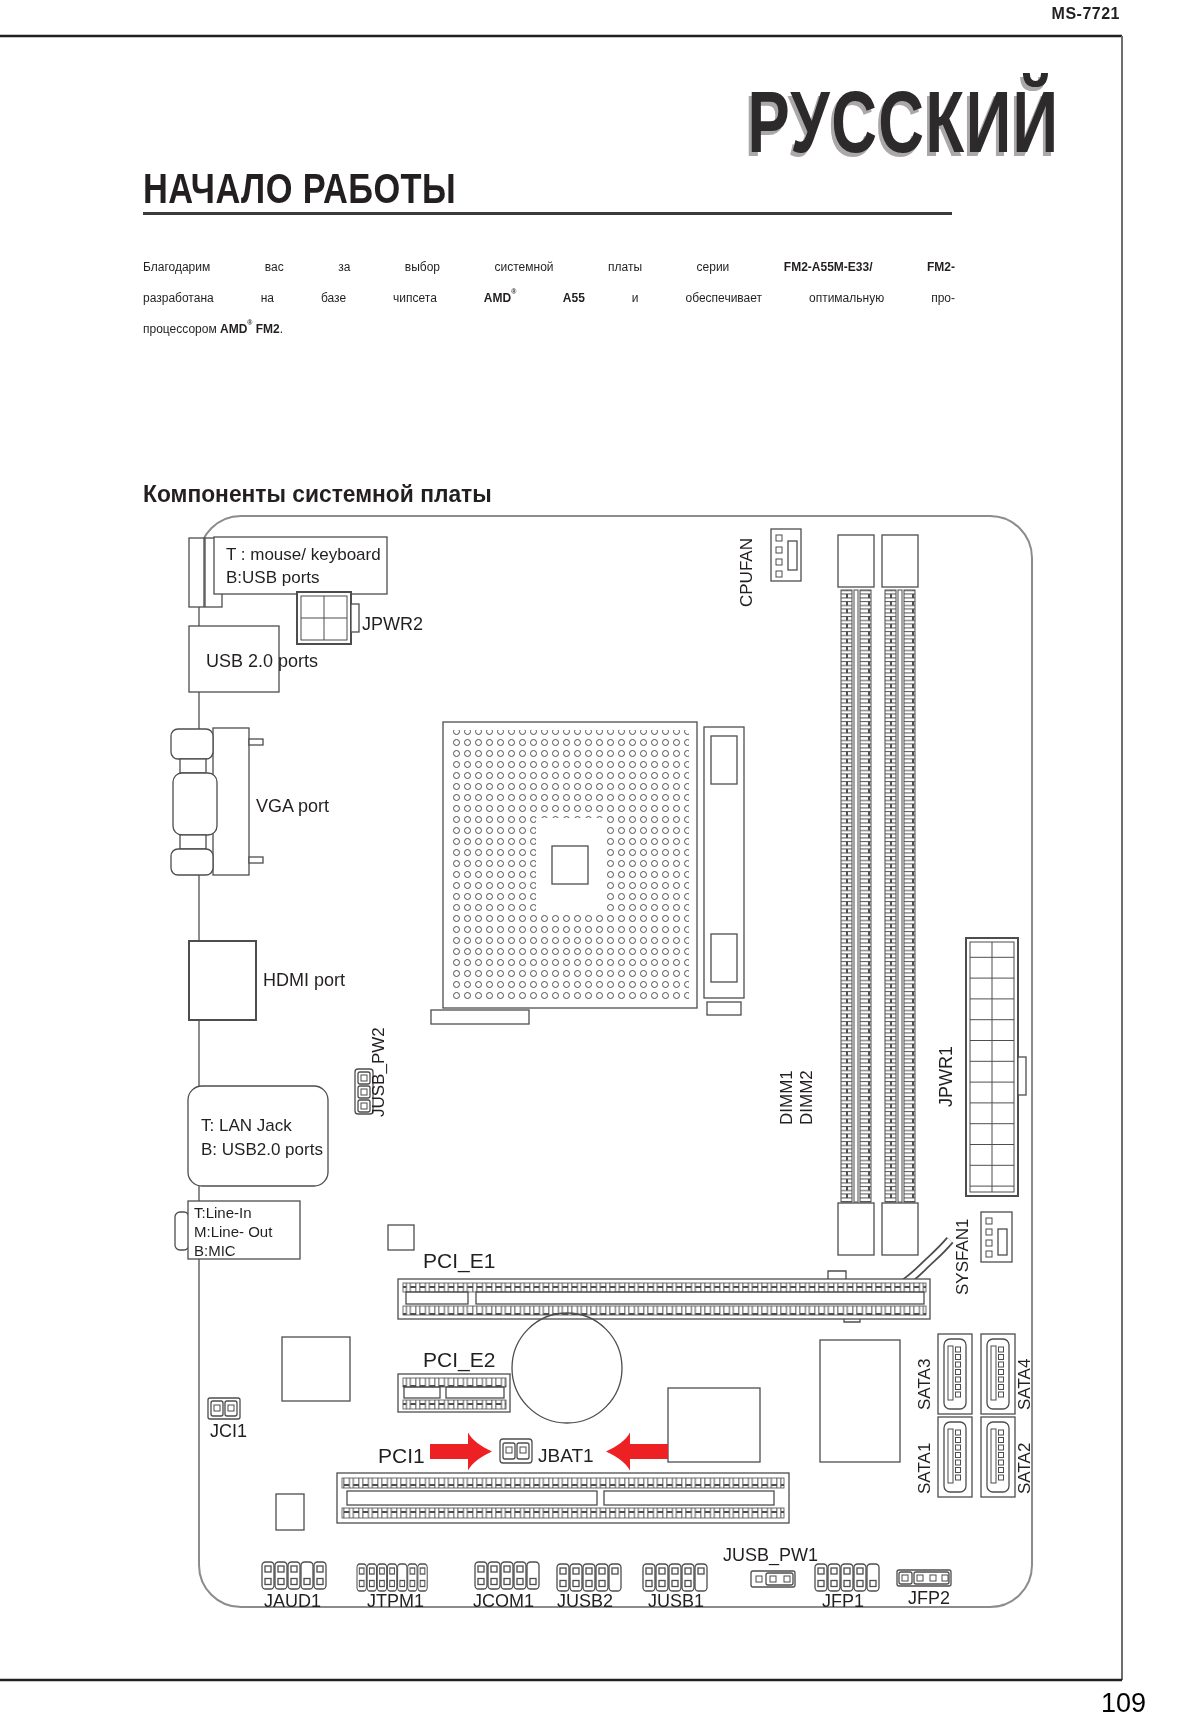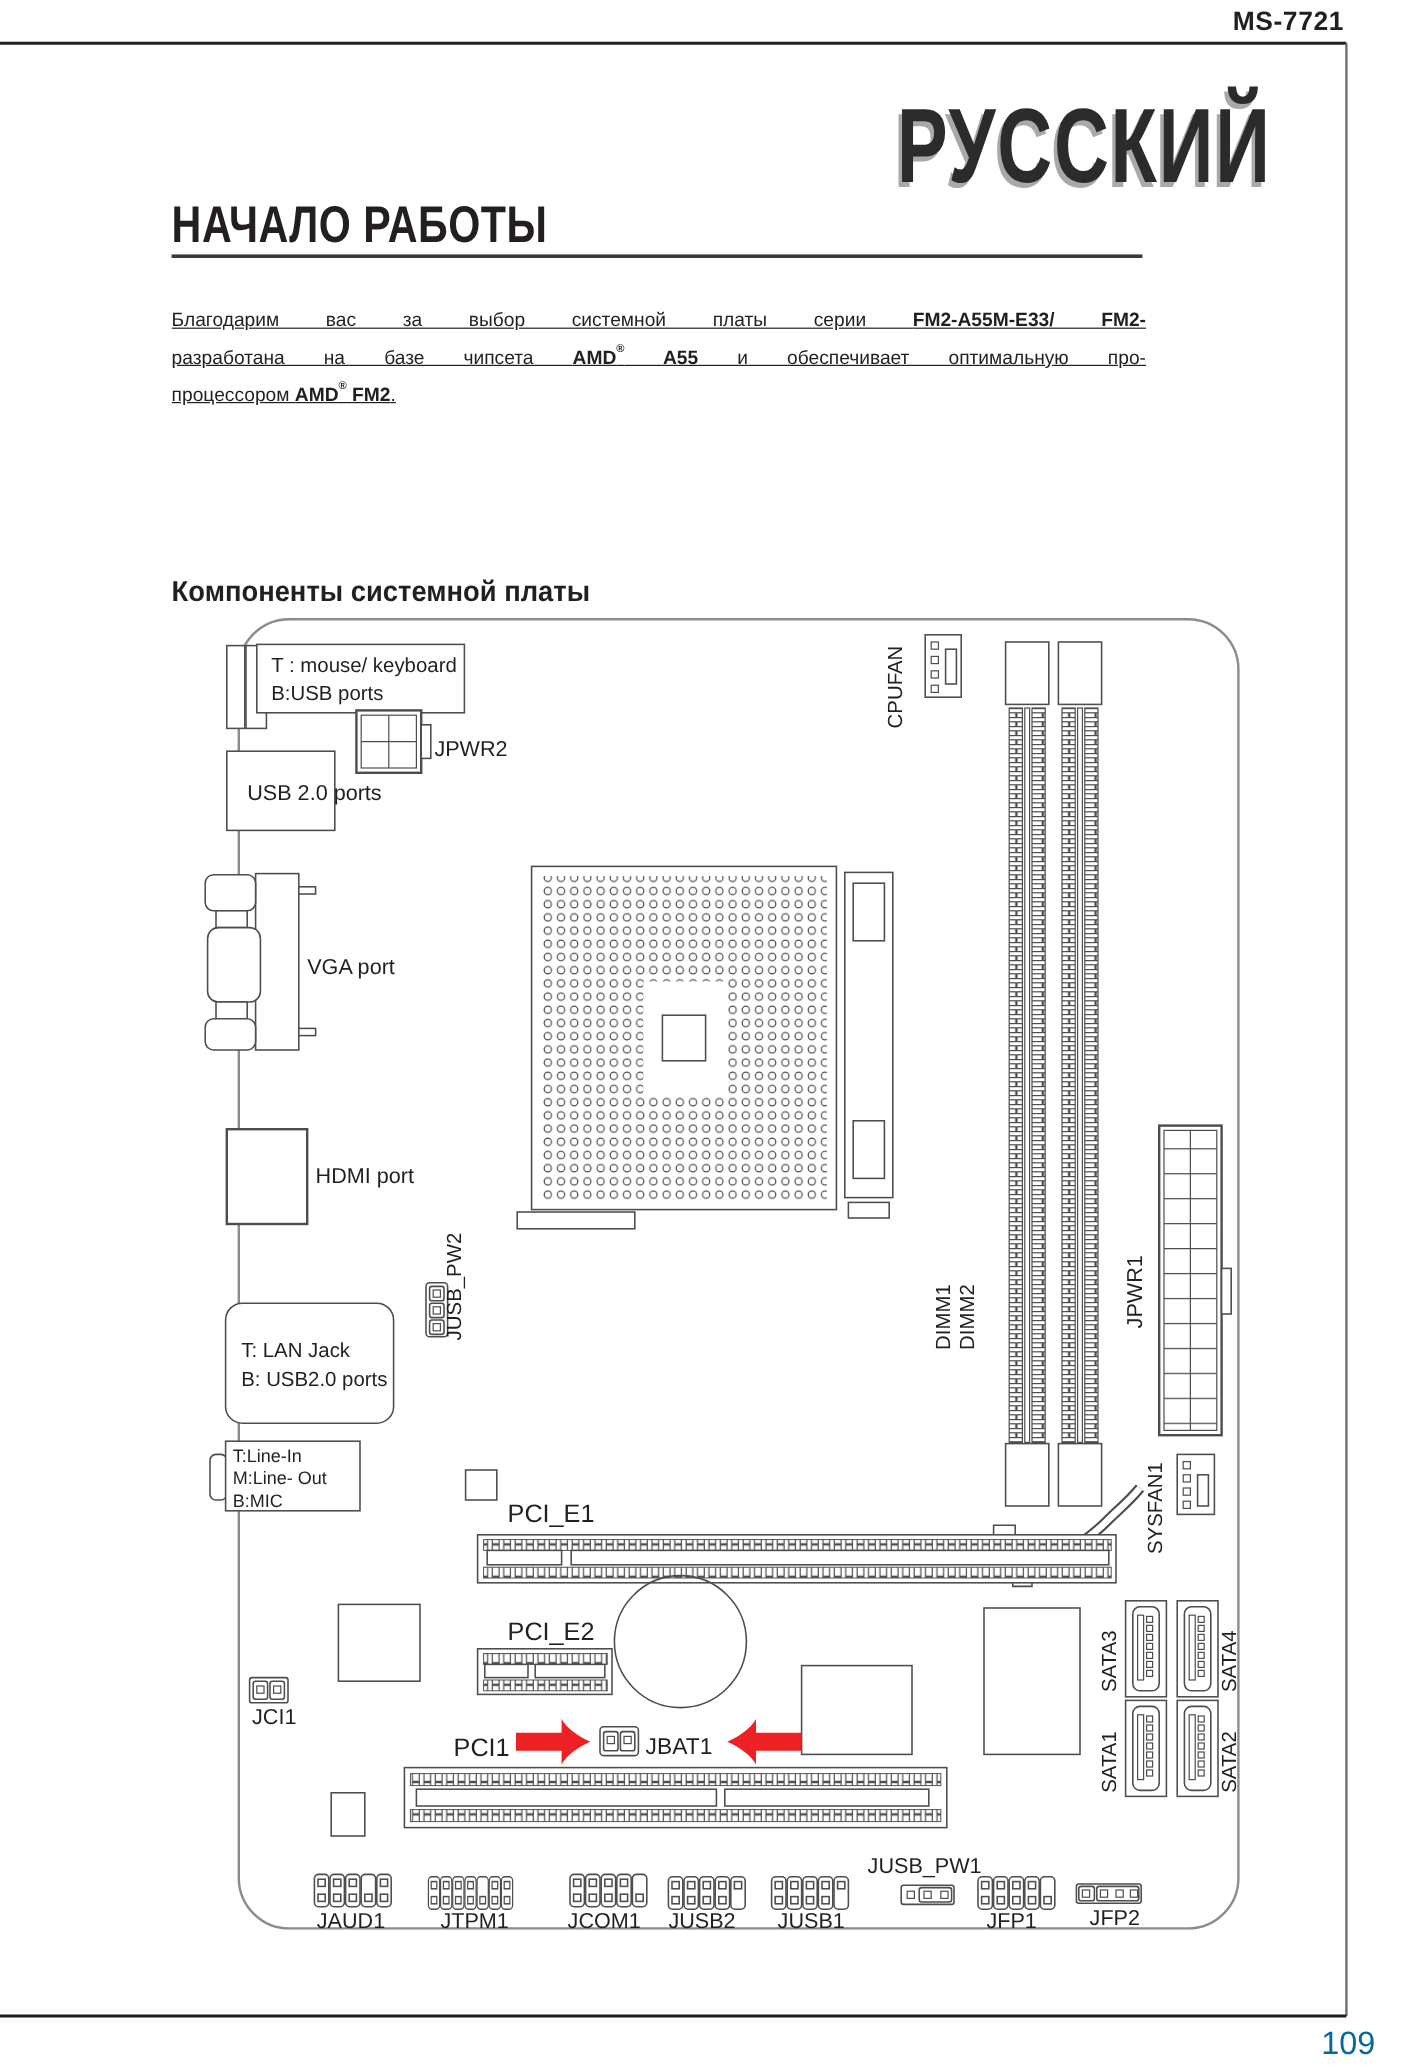"MS-7721" #model { font-size: 22px -> 16px }
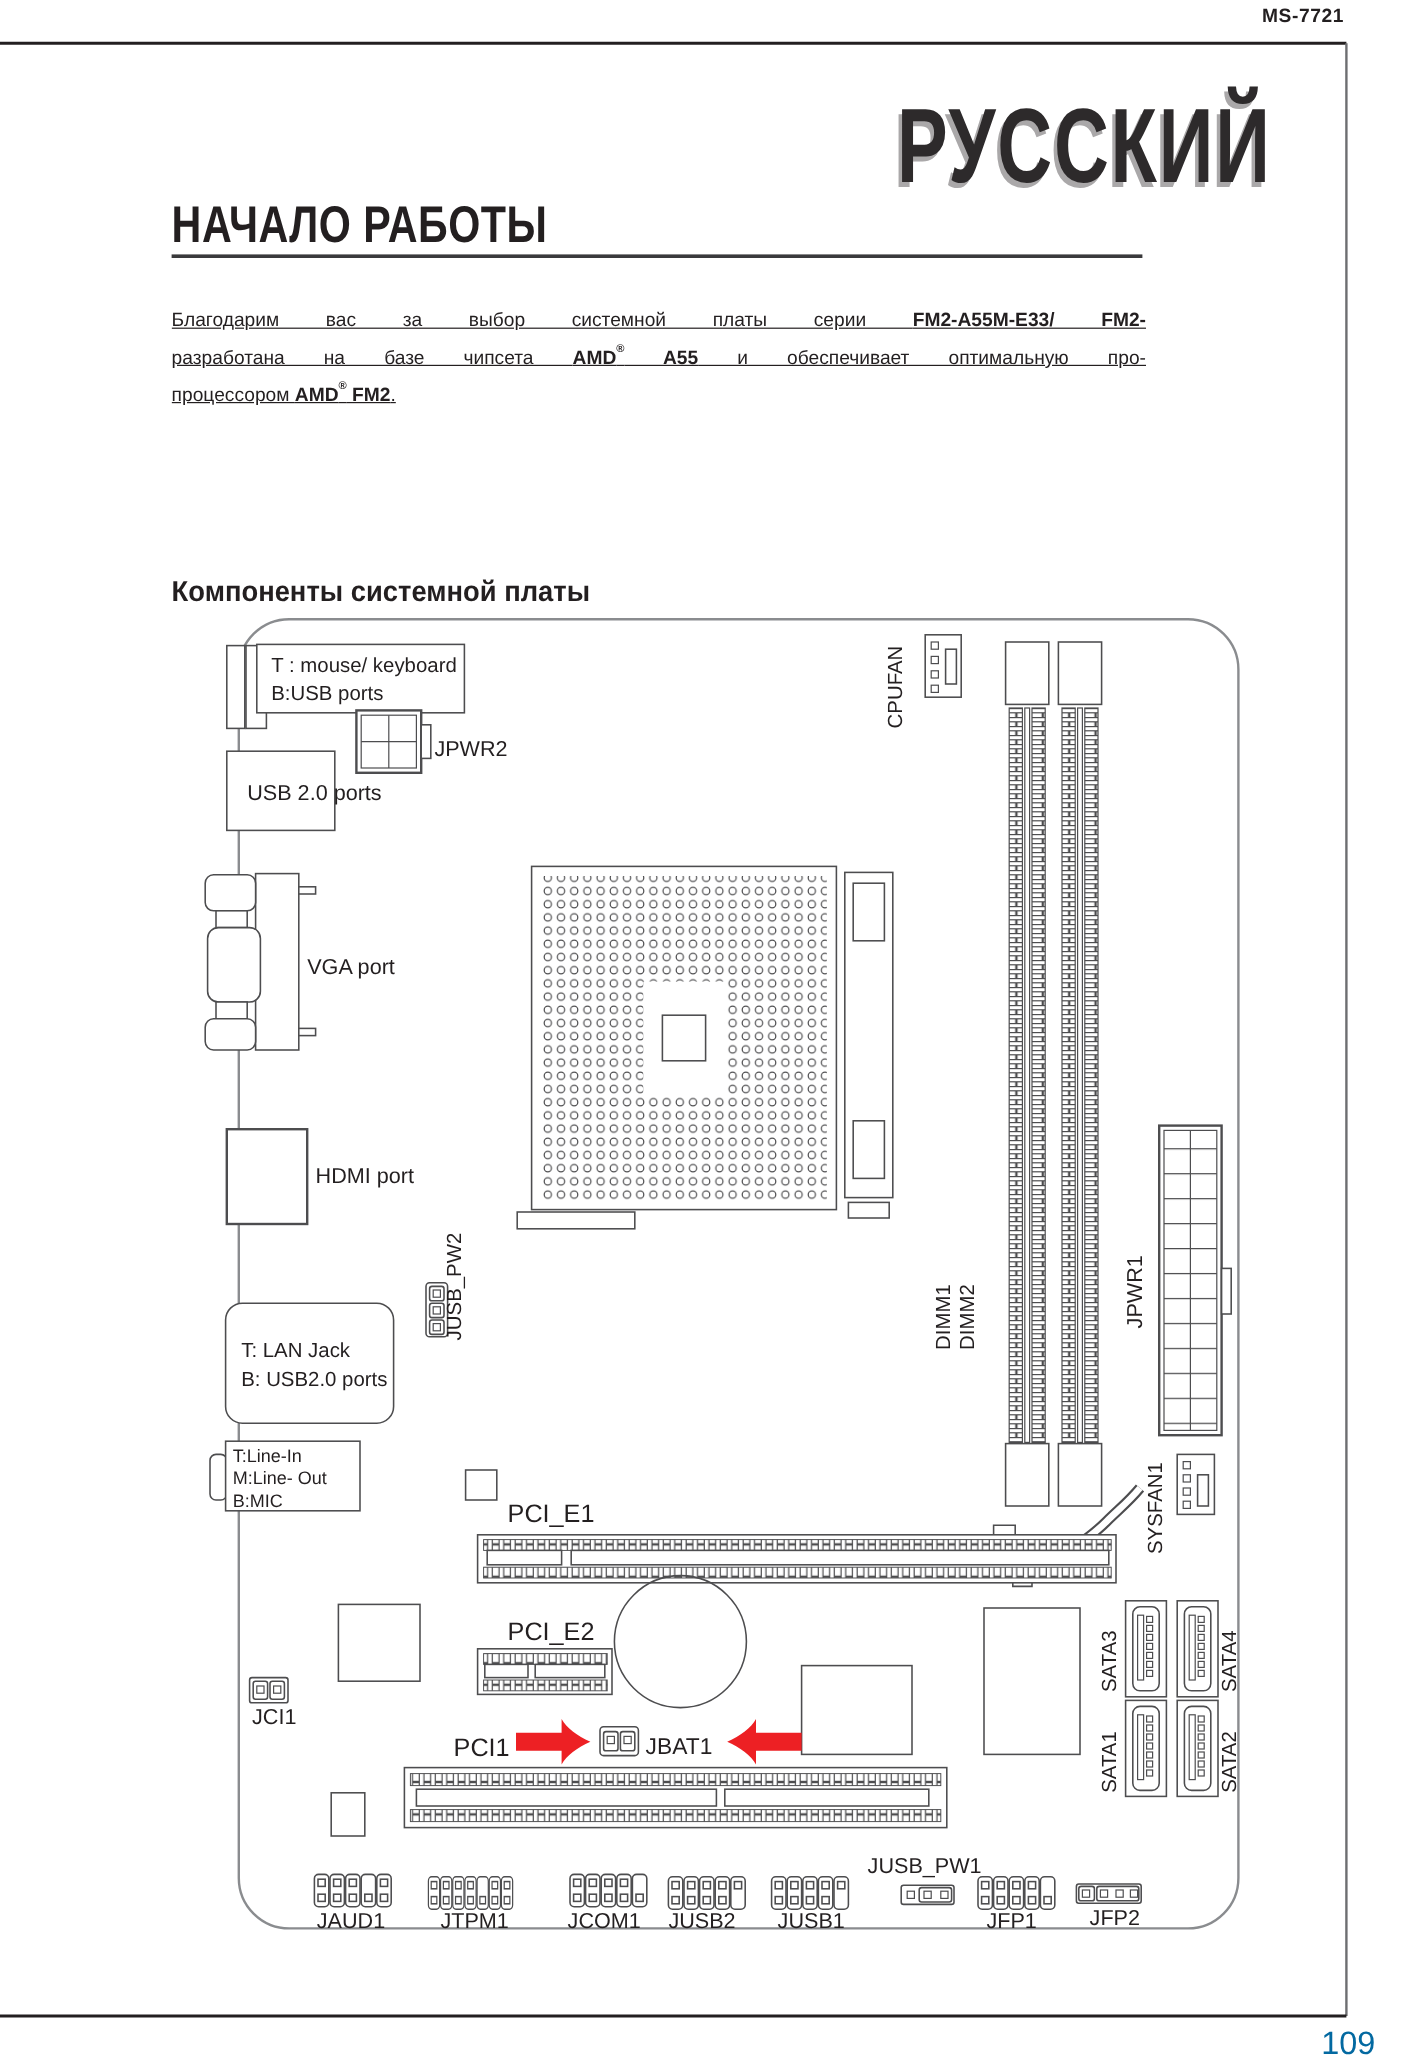"Благодарим вас за выбор системной" #intro { font-size: 16px -> 12px; text-decoration: underline -> none }
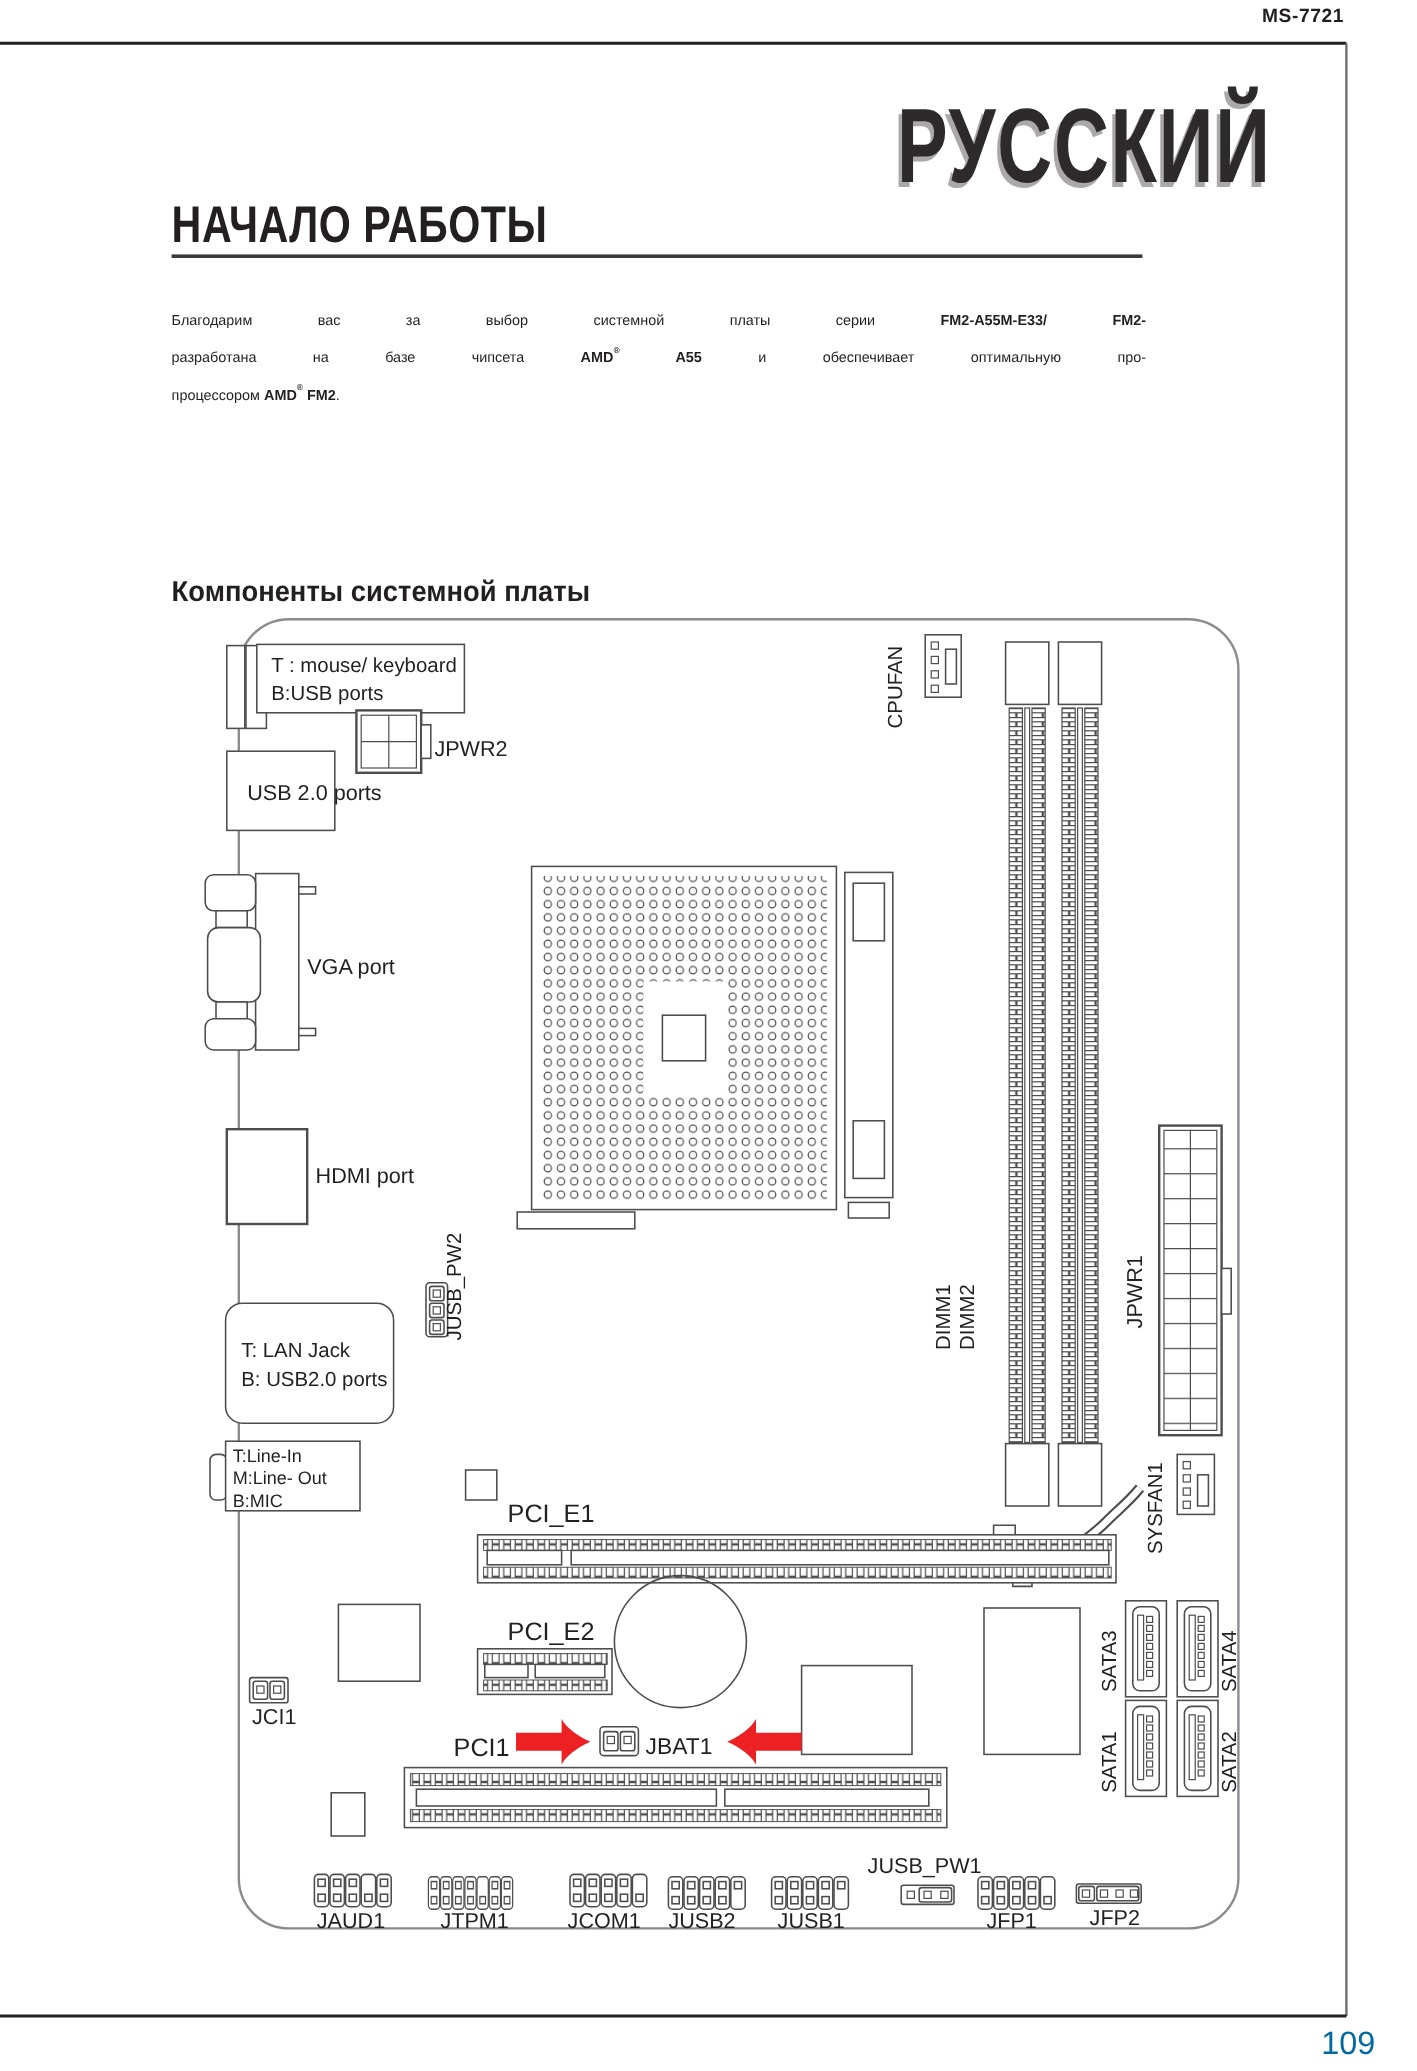"109" #page-number { color: #0369a1 -> #000000 }
